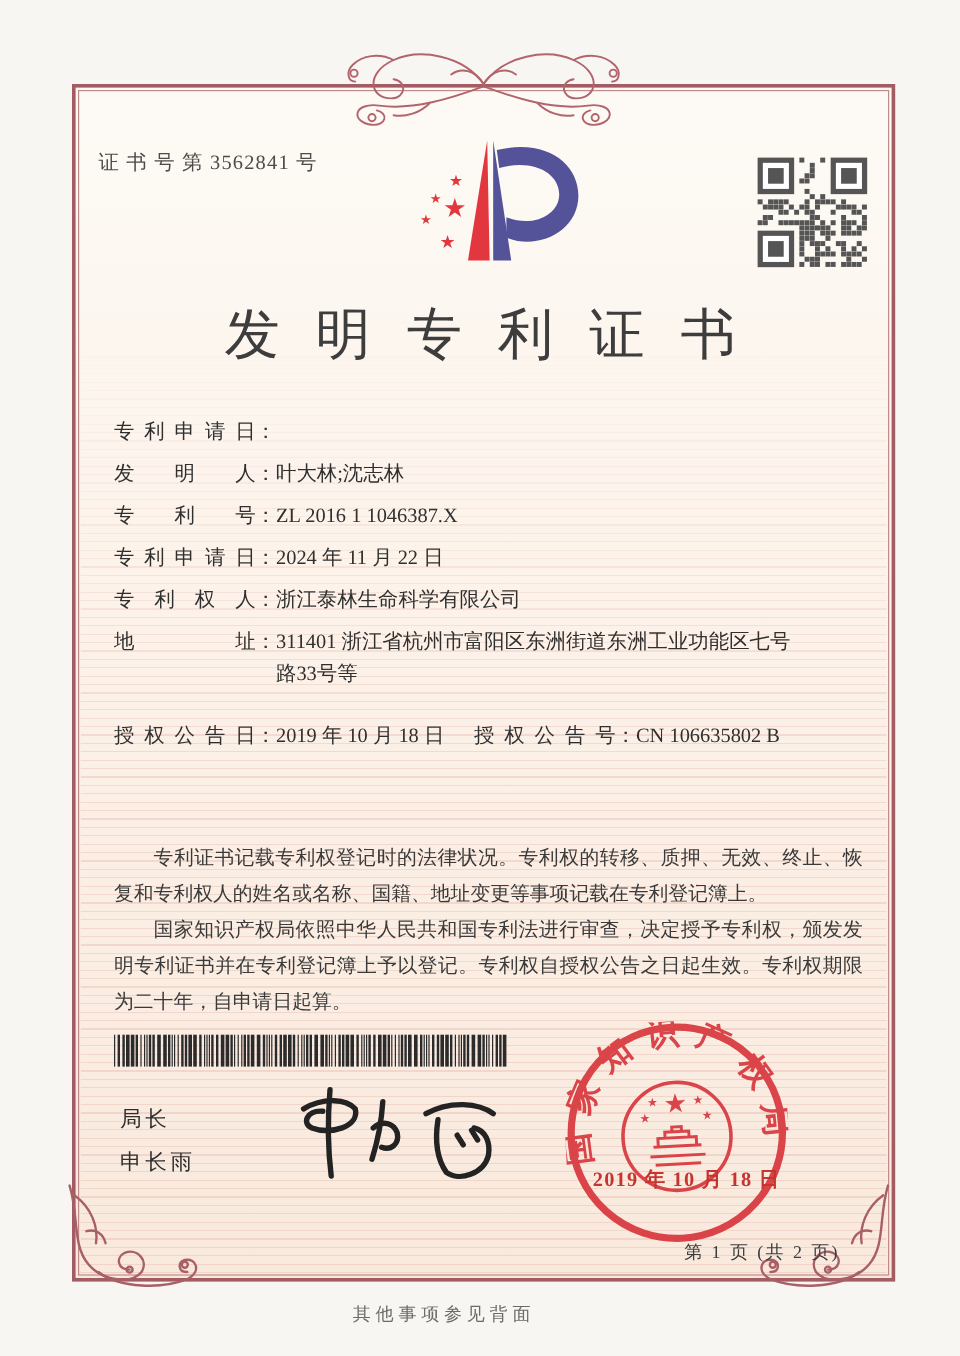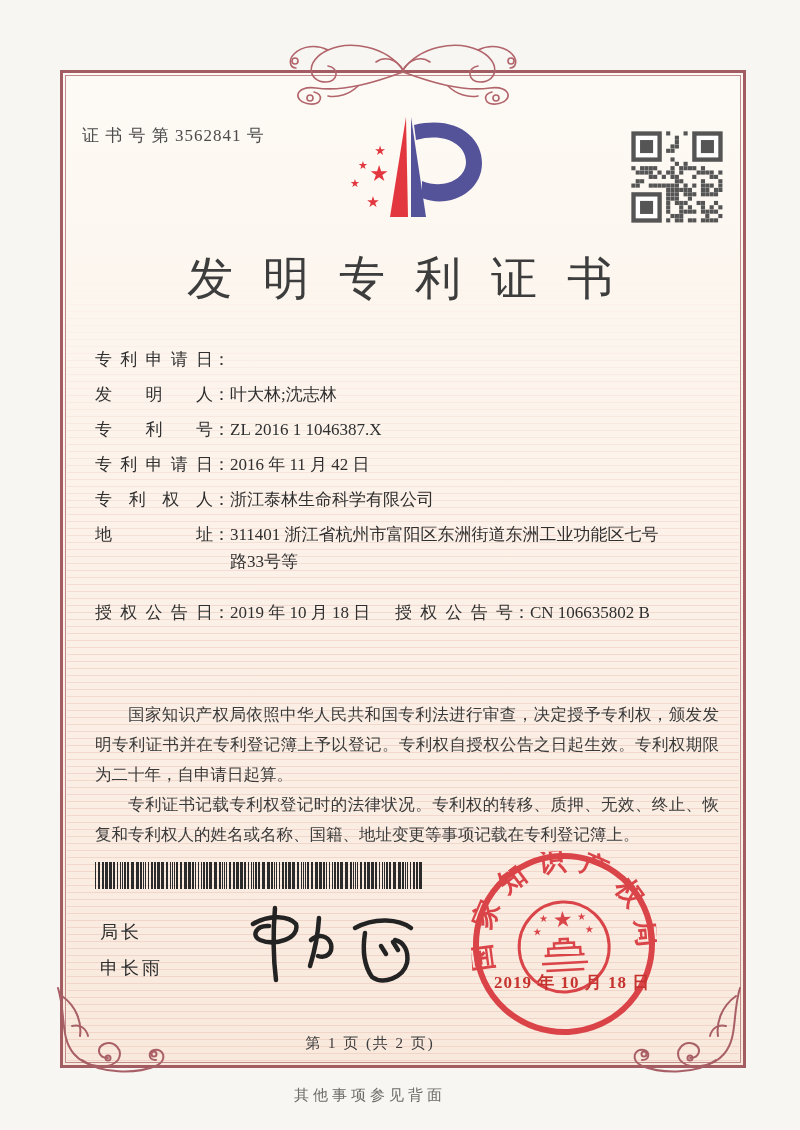"2016 年 11 月 42" span.fvalue { text: 2016 年 11 月 42 -> 2024 年 11 月 22 }
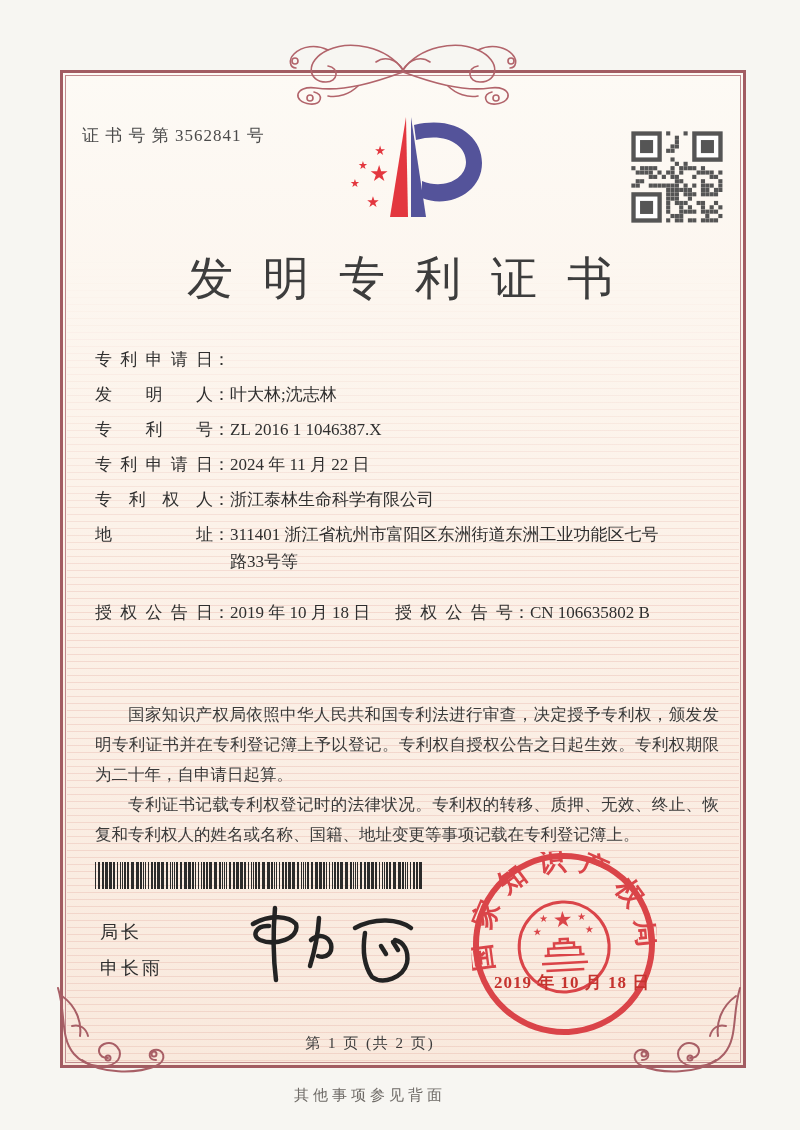"国家知识产权局依照中华人民共和国专利法进行审查，决定授予专利权，颁发发明专利证书" p { order: before "专利证书记载专利权登记时的法律状况。专利权的转移、质押、无效、终止、恢复和专利权" -> after "专利证书记载专利权登记时的法律状况。专利权的转移、质押、无效、终止、恢复和专利权" }
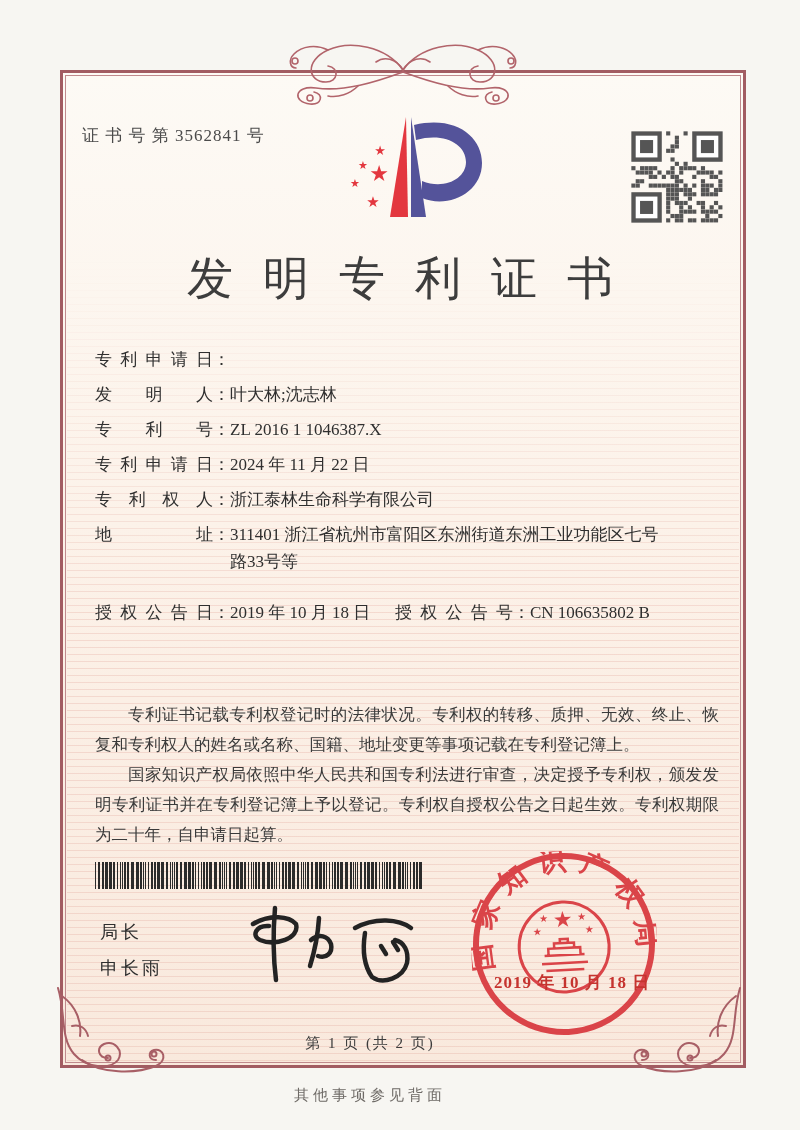"第 1 页 (共 2" .page-info { text-align: center -> right }
